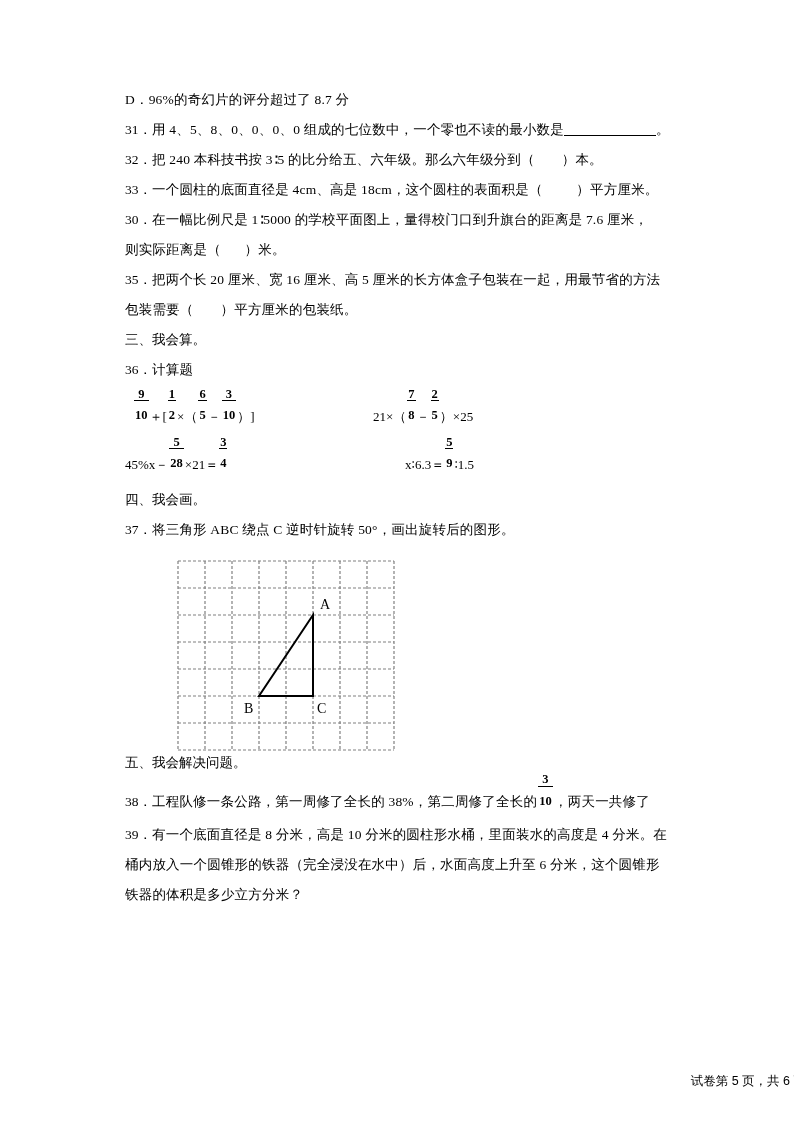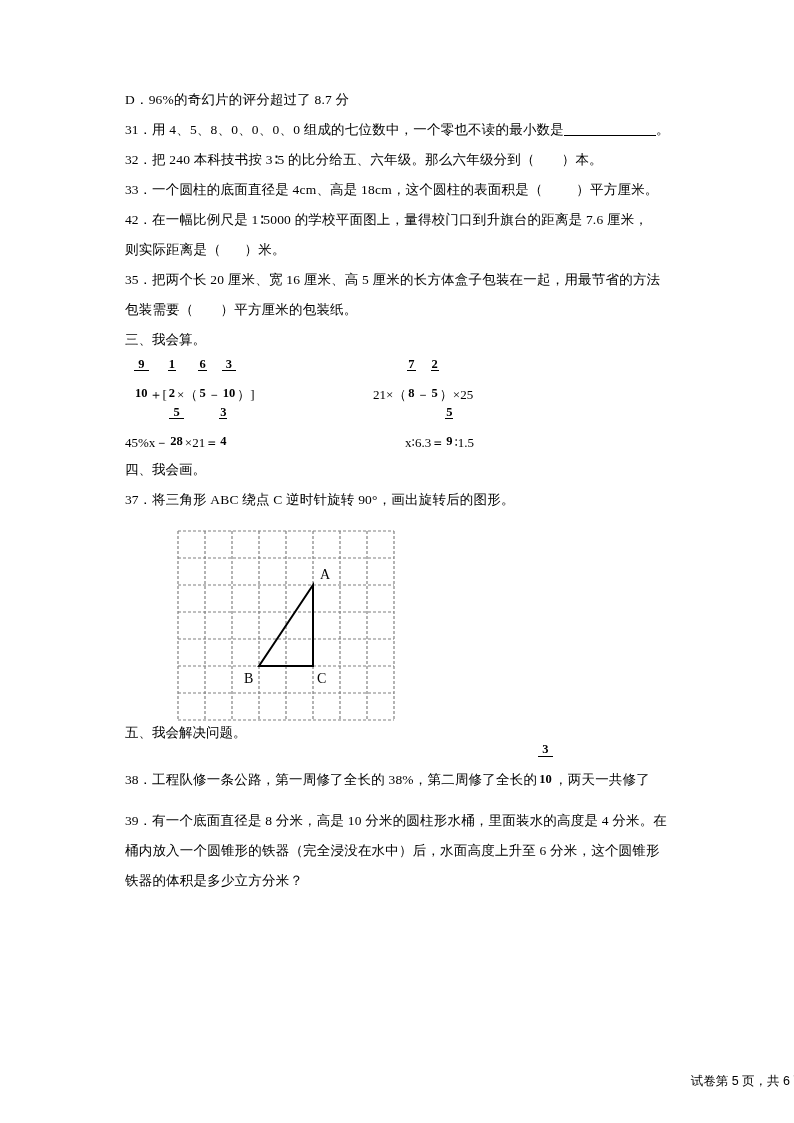"42．" span.q-num { text: 42 -> 30 }
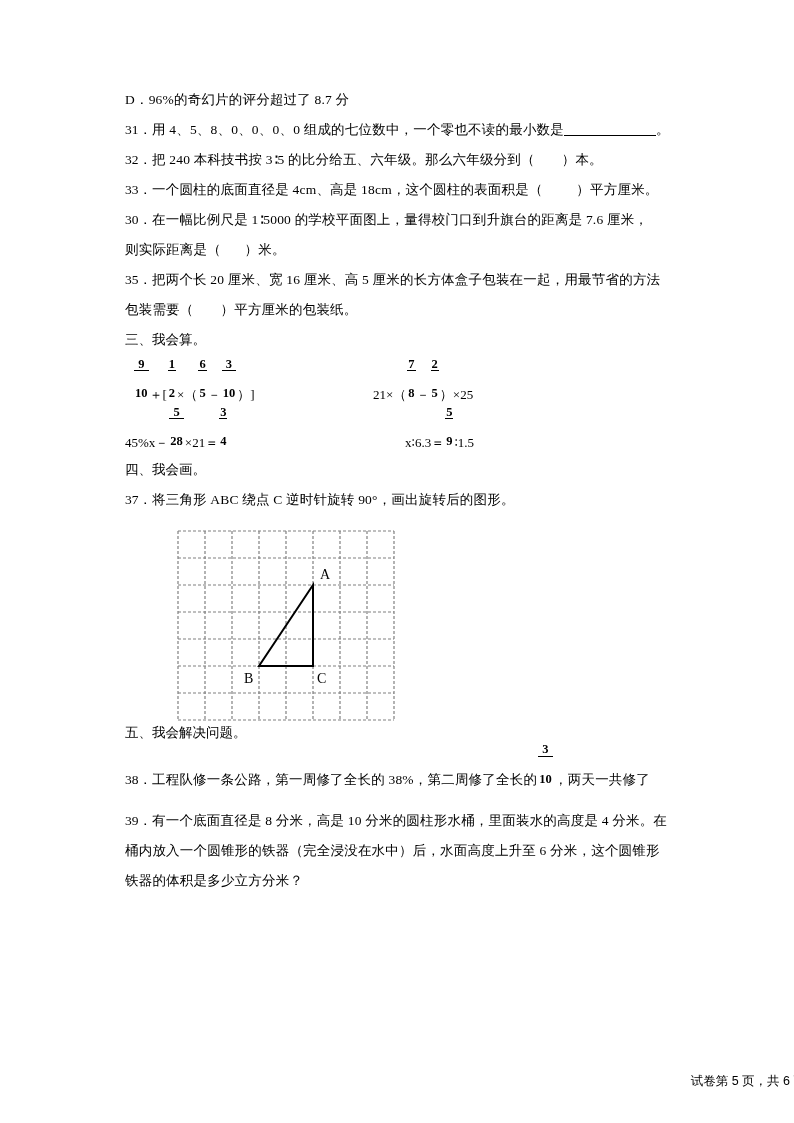"36．计算题" div.line { html: none -> <div> <span>36．</span><span>计算题</span> </div> }
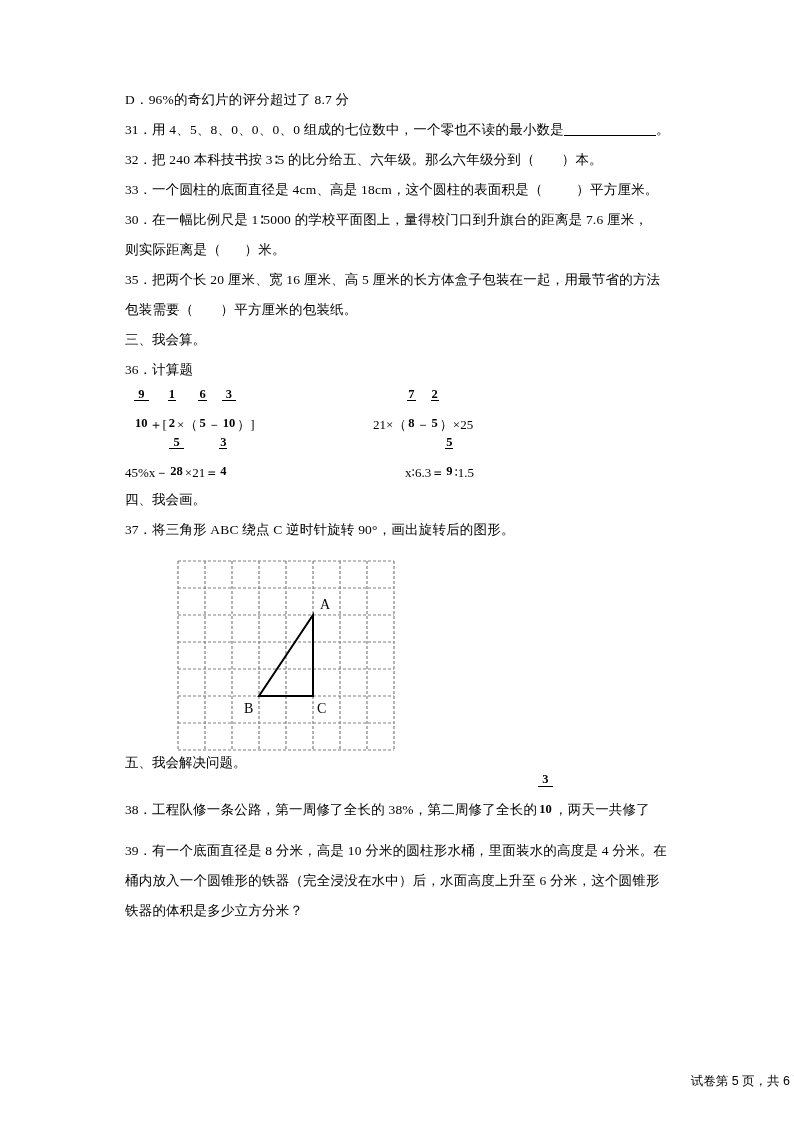"10" .frac .den { padding: 16px 1px -> 8px 1px }
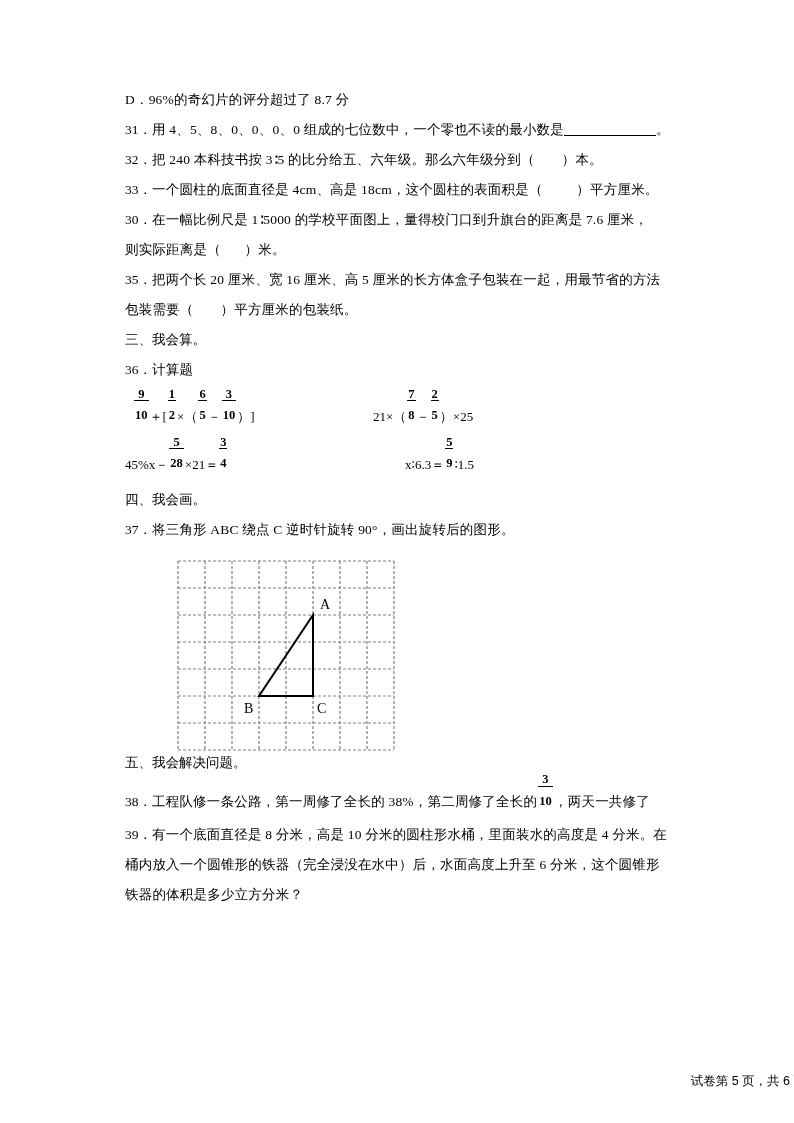"将三角形 ABC 绕点 C 逆时针旋转" span { text: 90 -> 50 }
